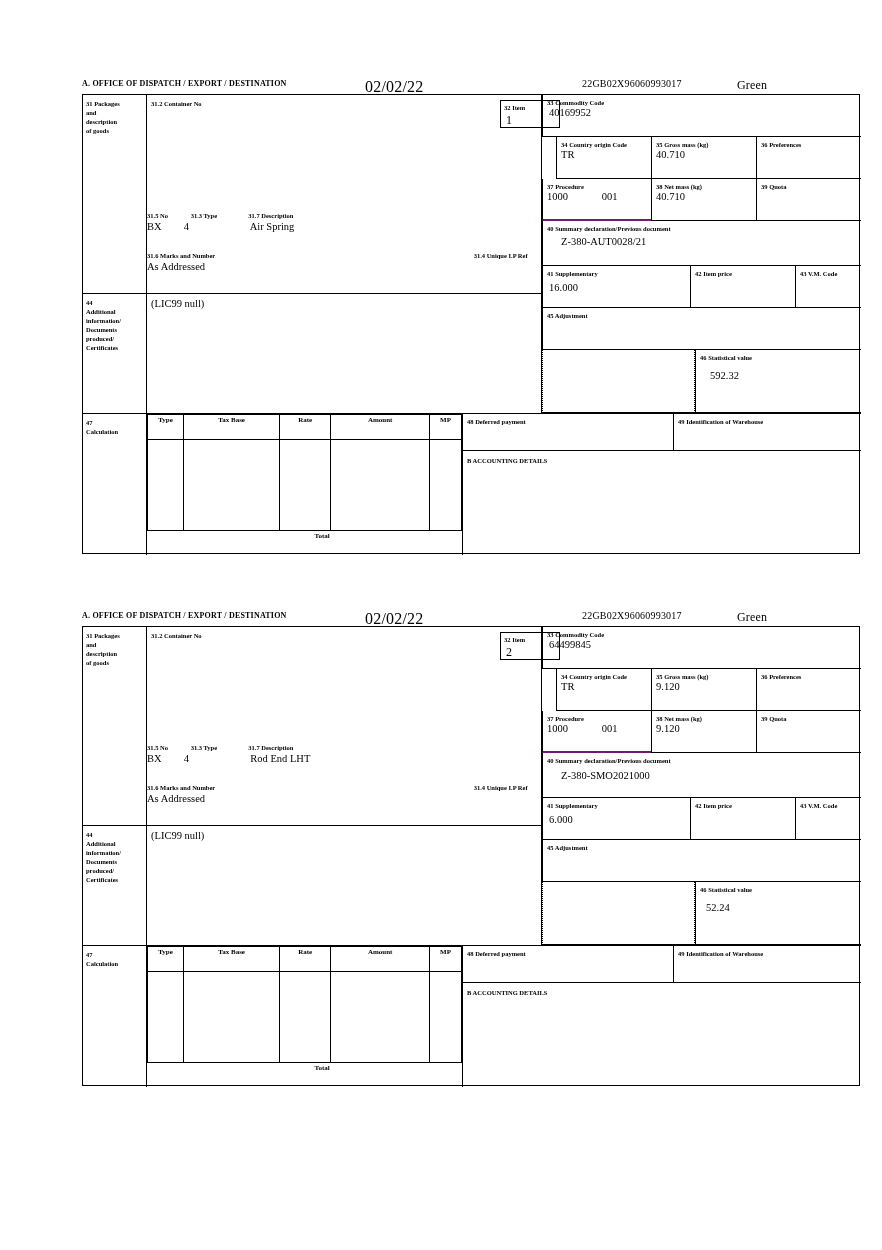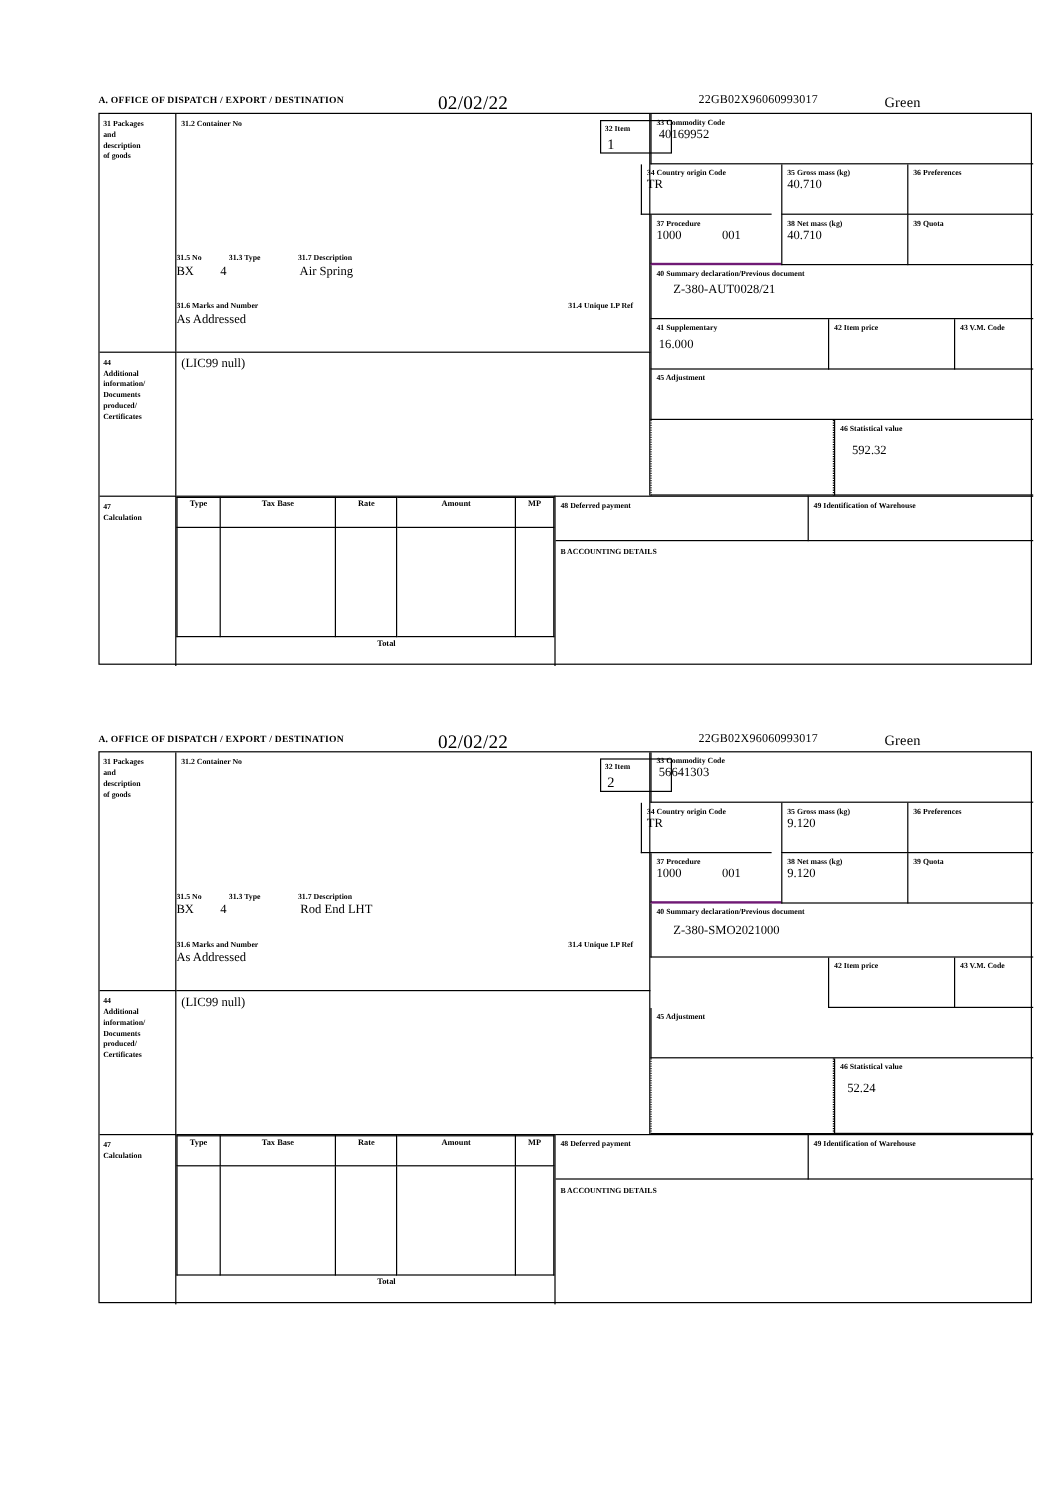"TR" .c34 { left: 451px -> 473px }
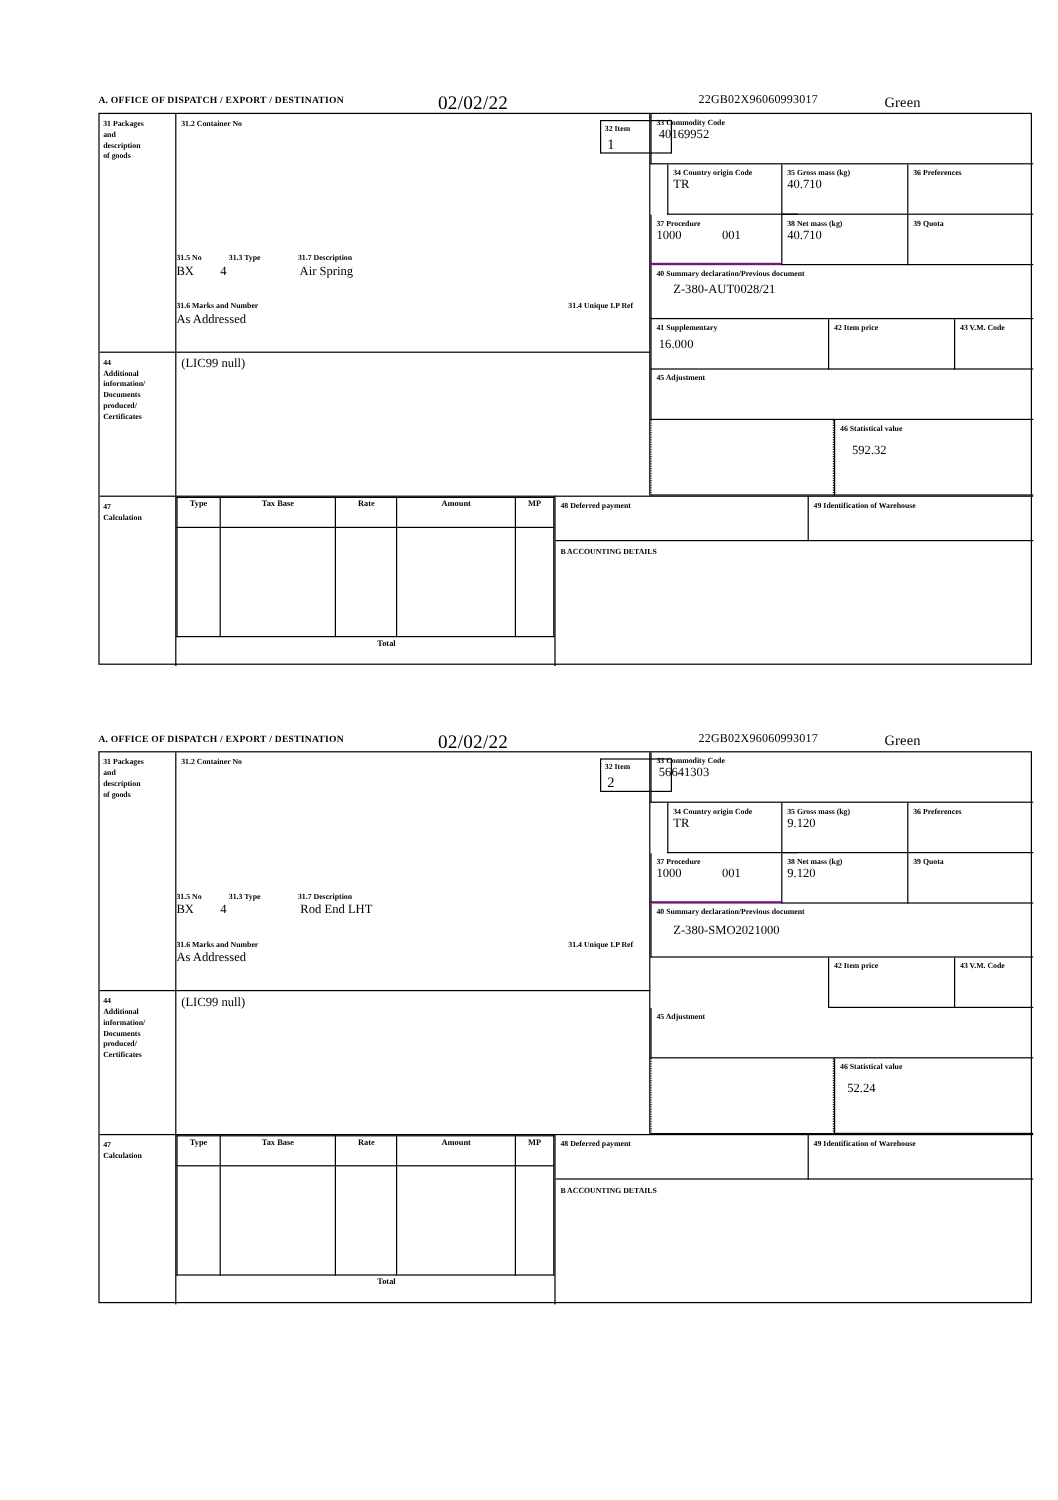"56641303" div.val { text: 56641303 -> 64499845 }
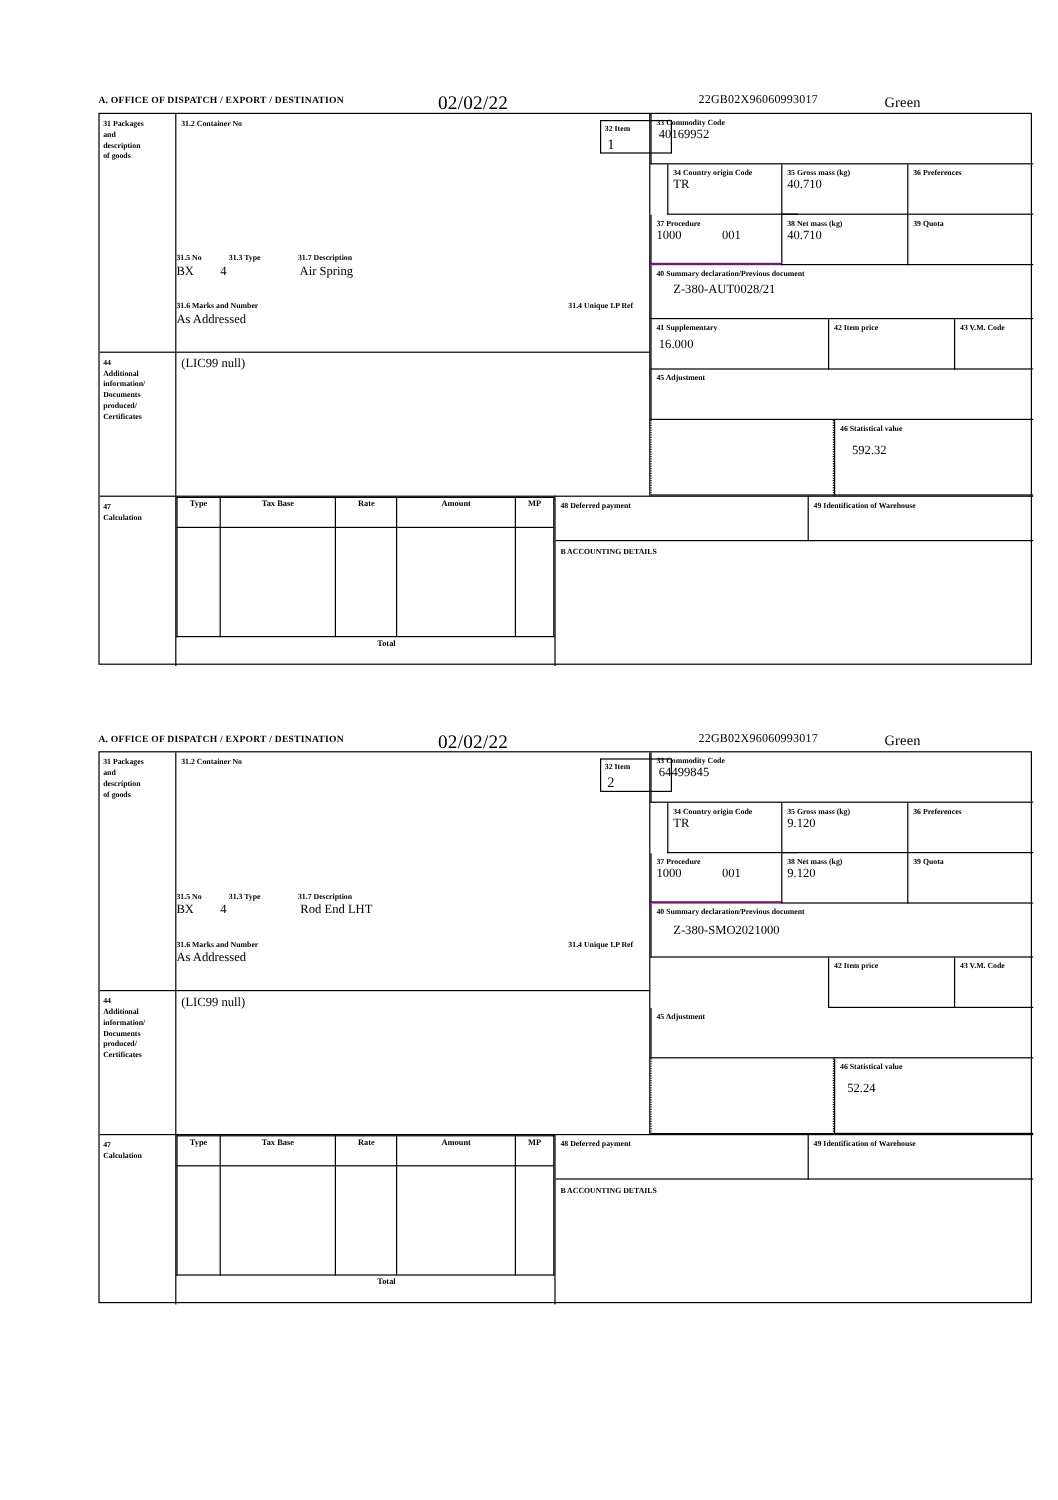"6.000" div.cell { html: none -> <div> <div>41 Supplementary</div> <div>6.000</div> </div> }
